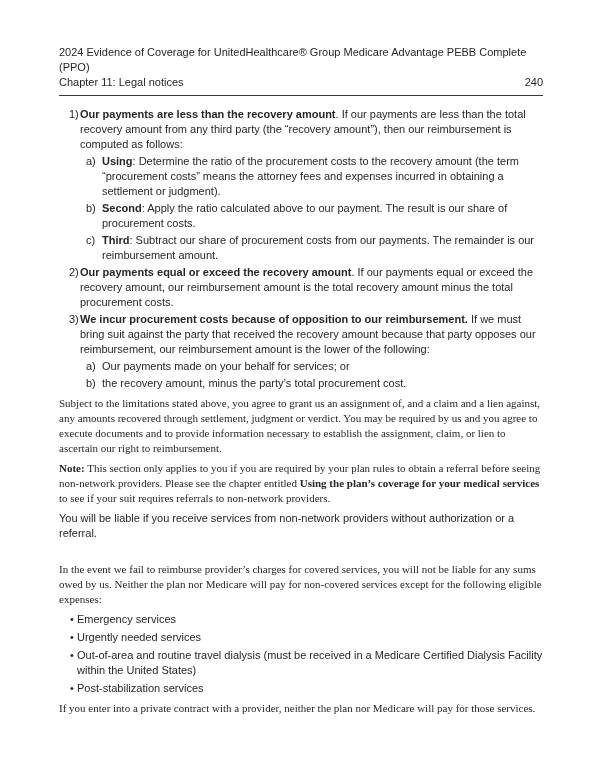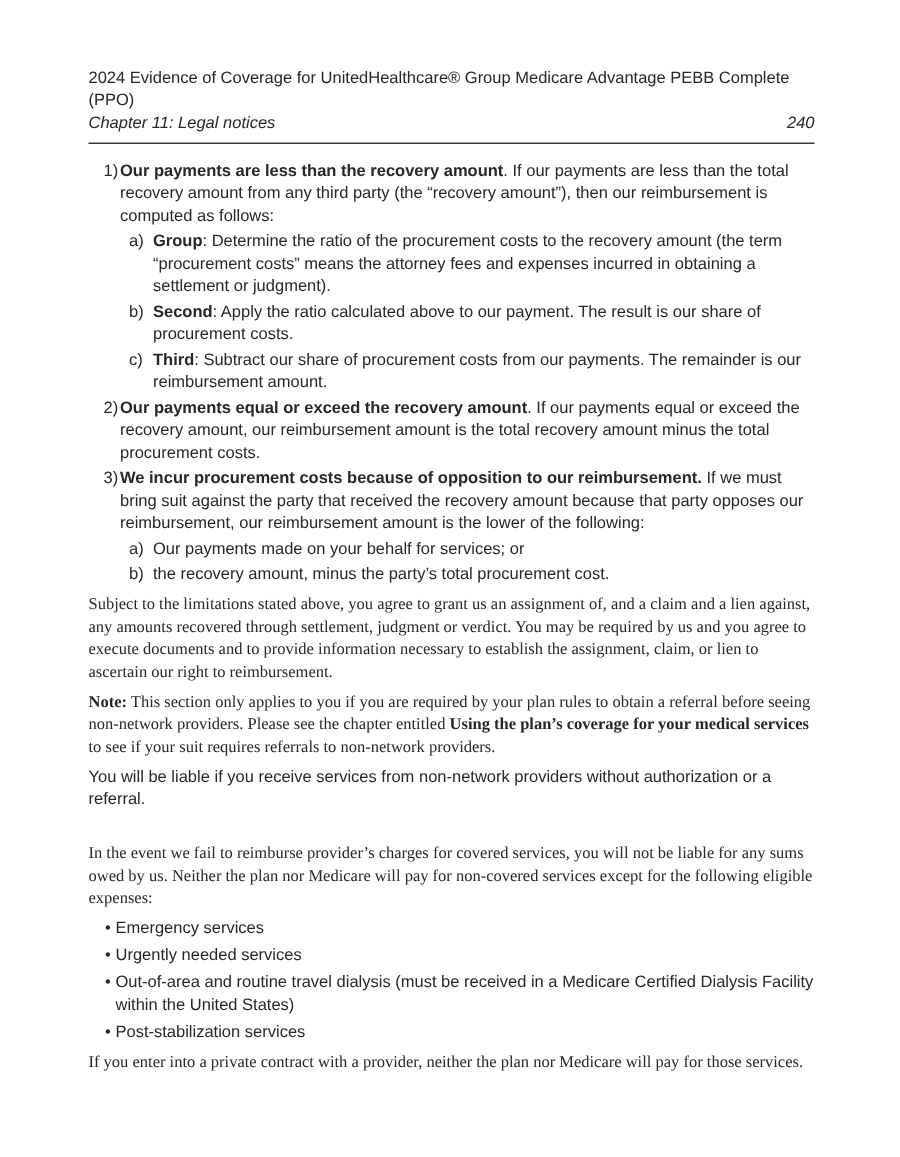"Chapter 11: Legal notices" .hdr-row { font-style: italic -> none }
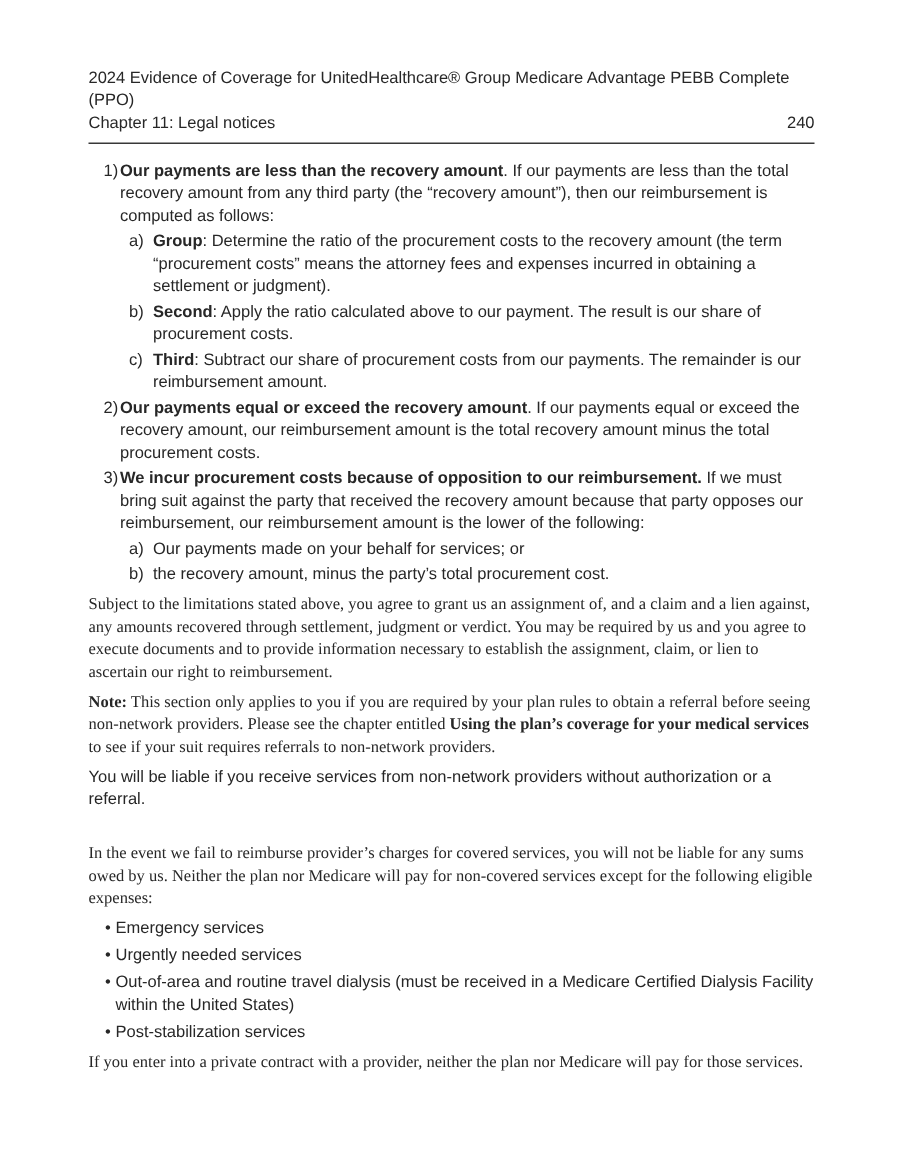"Group" b { text: Group -> Using }
